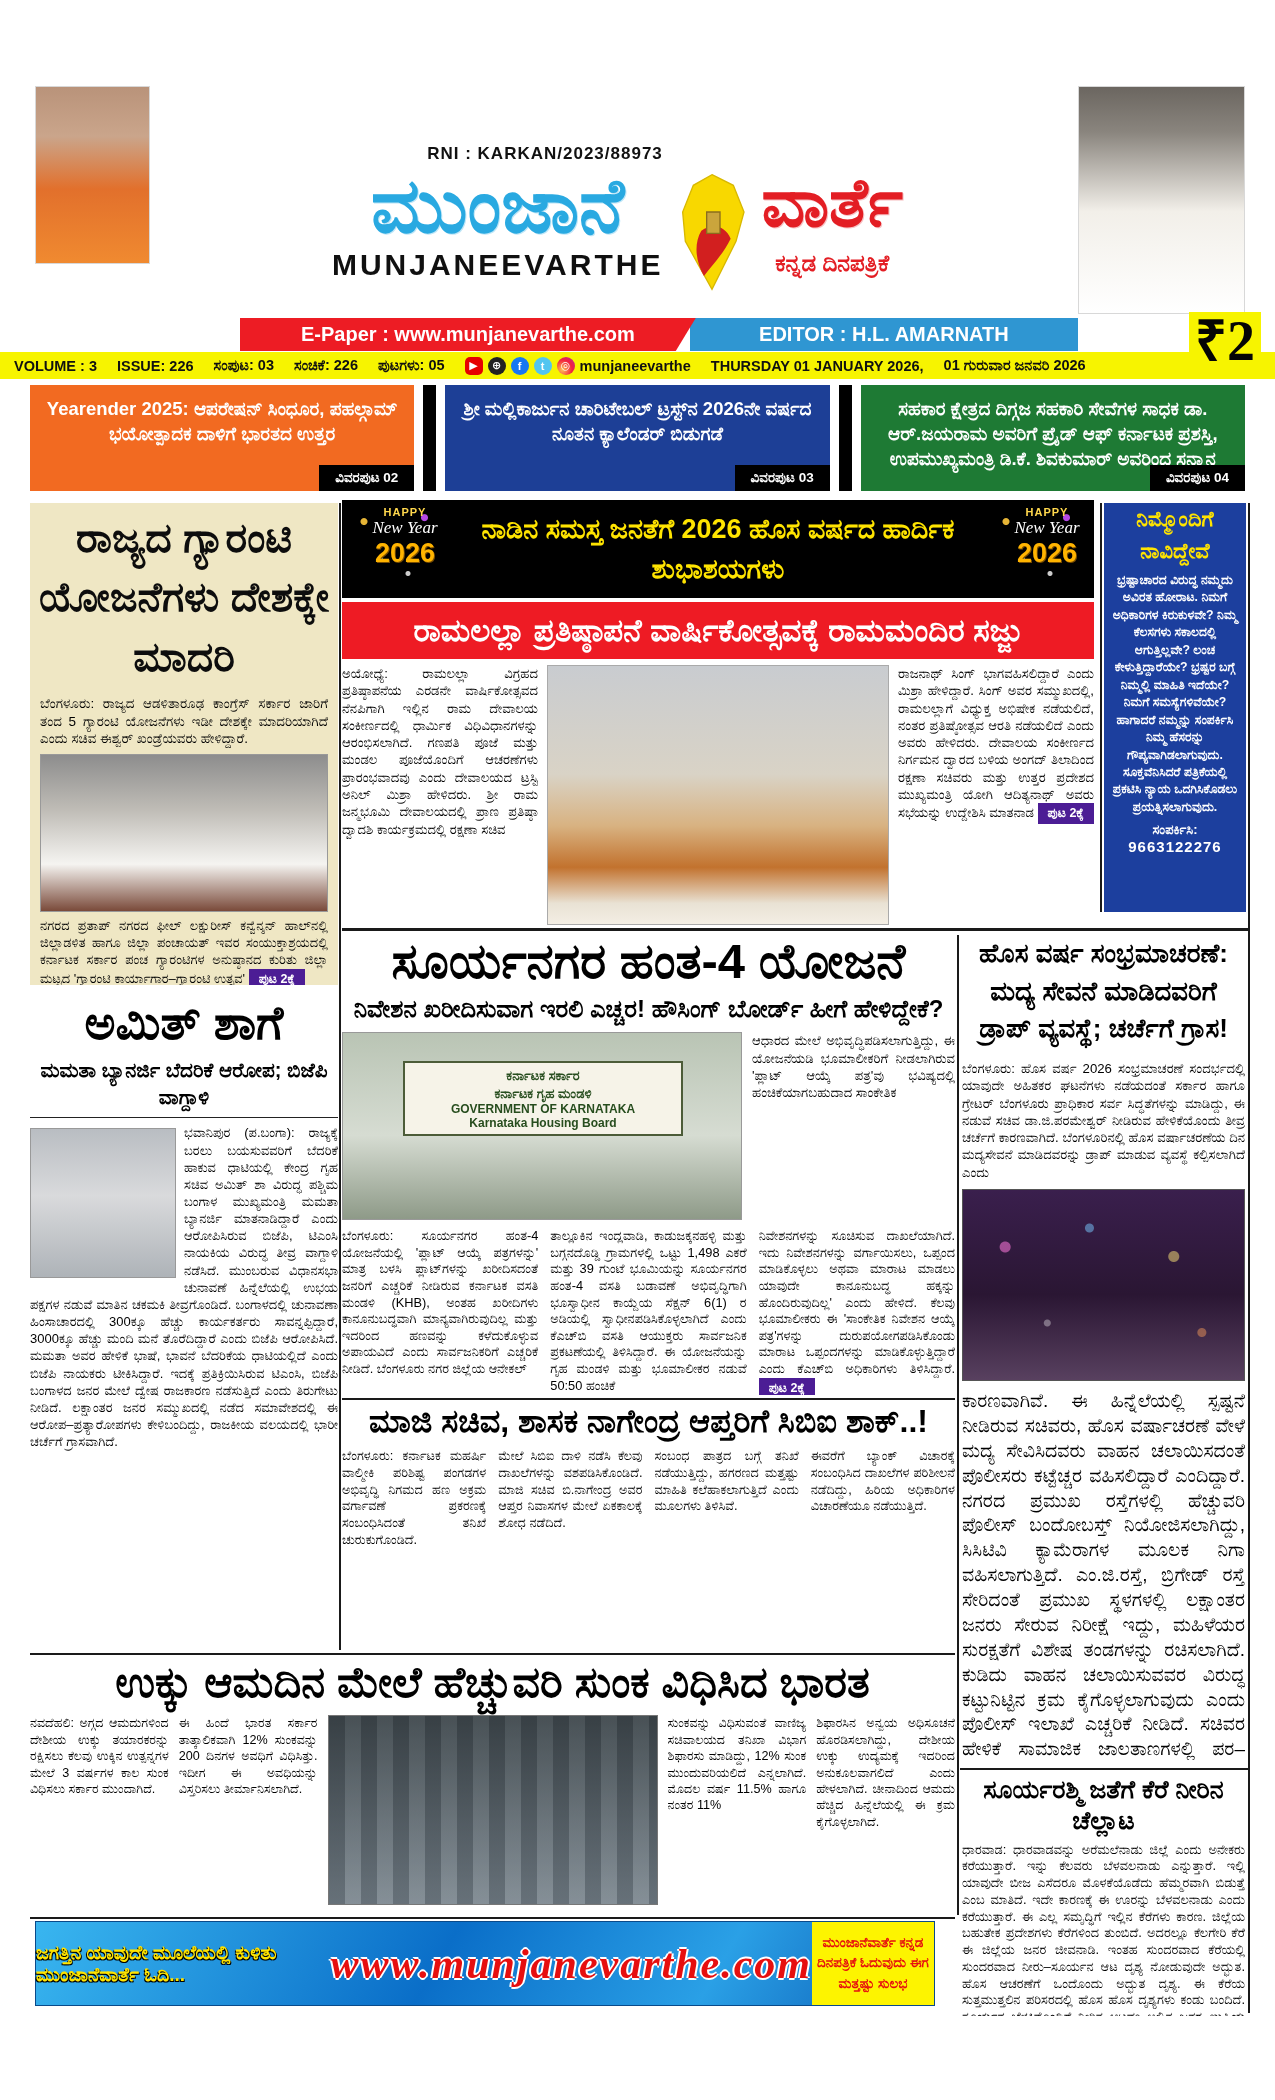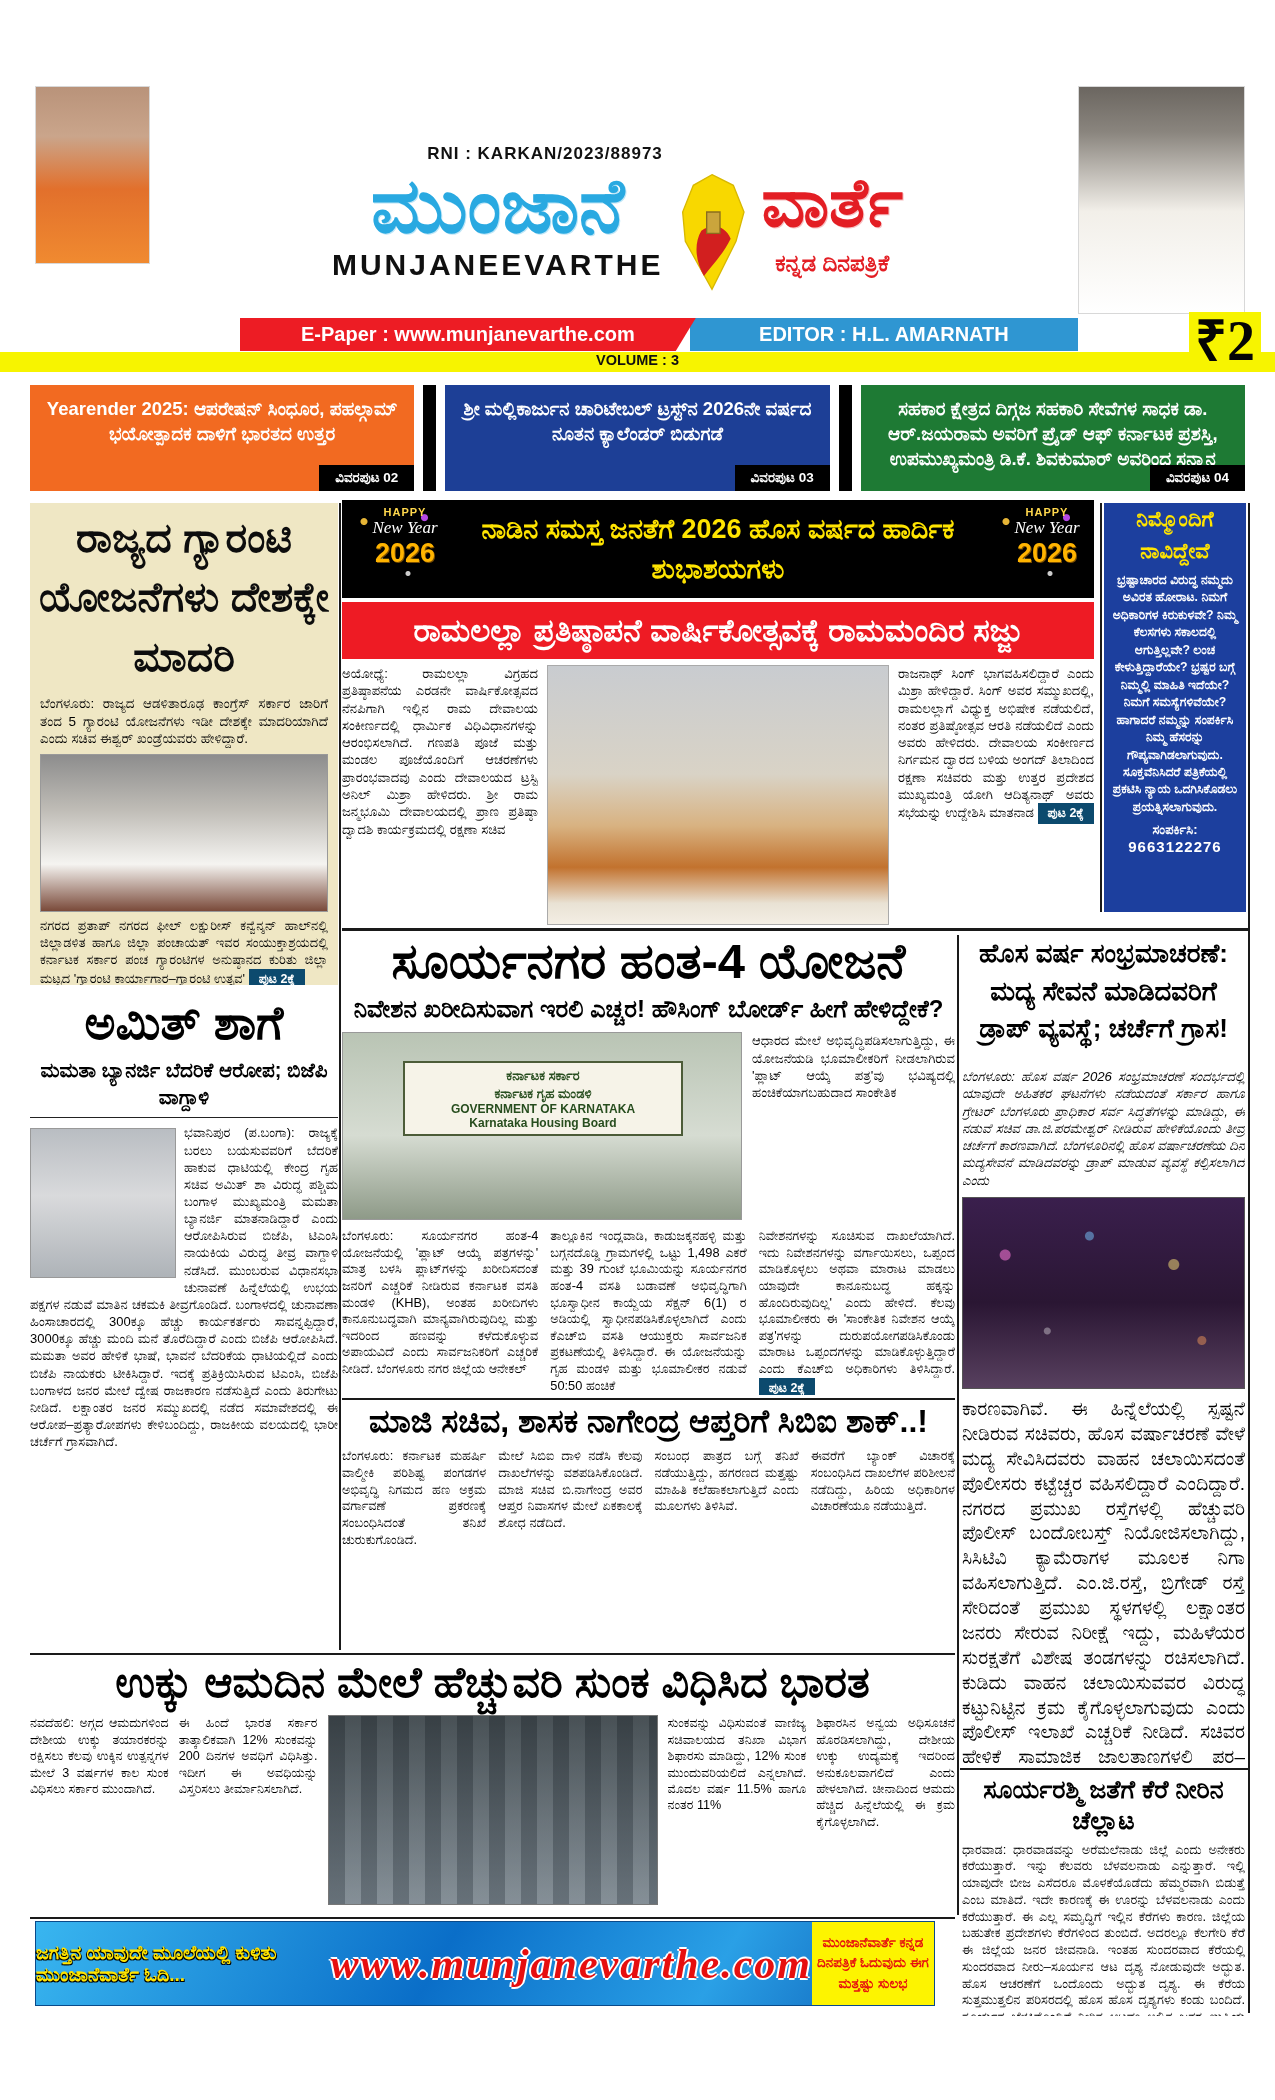"VOLUME : 3" .infobar { flex-direction: column -> none; height: 20px -> 27px }
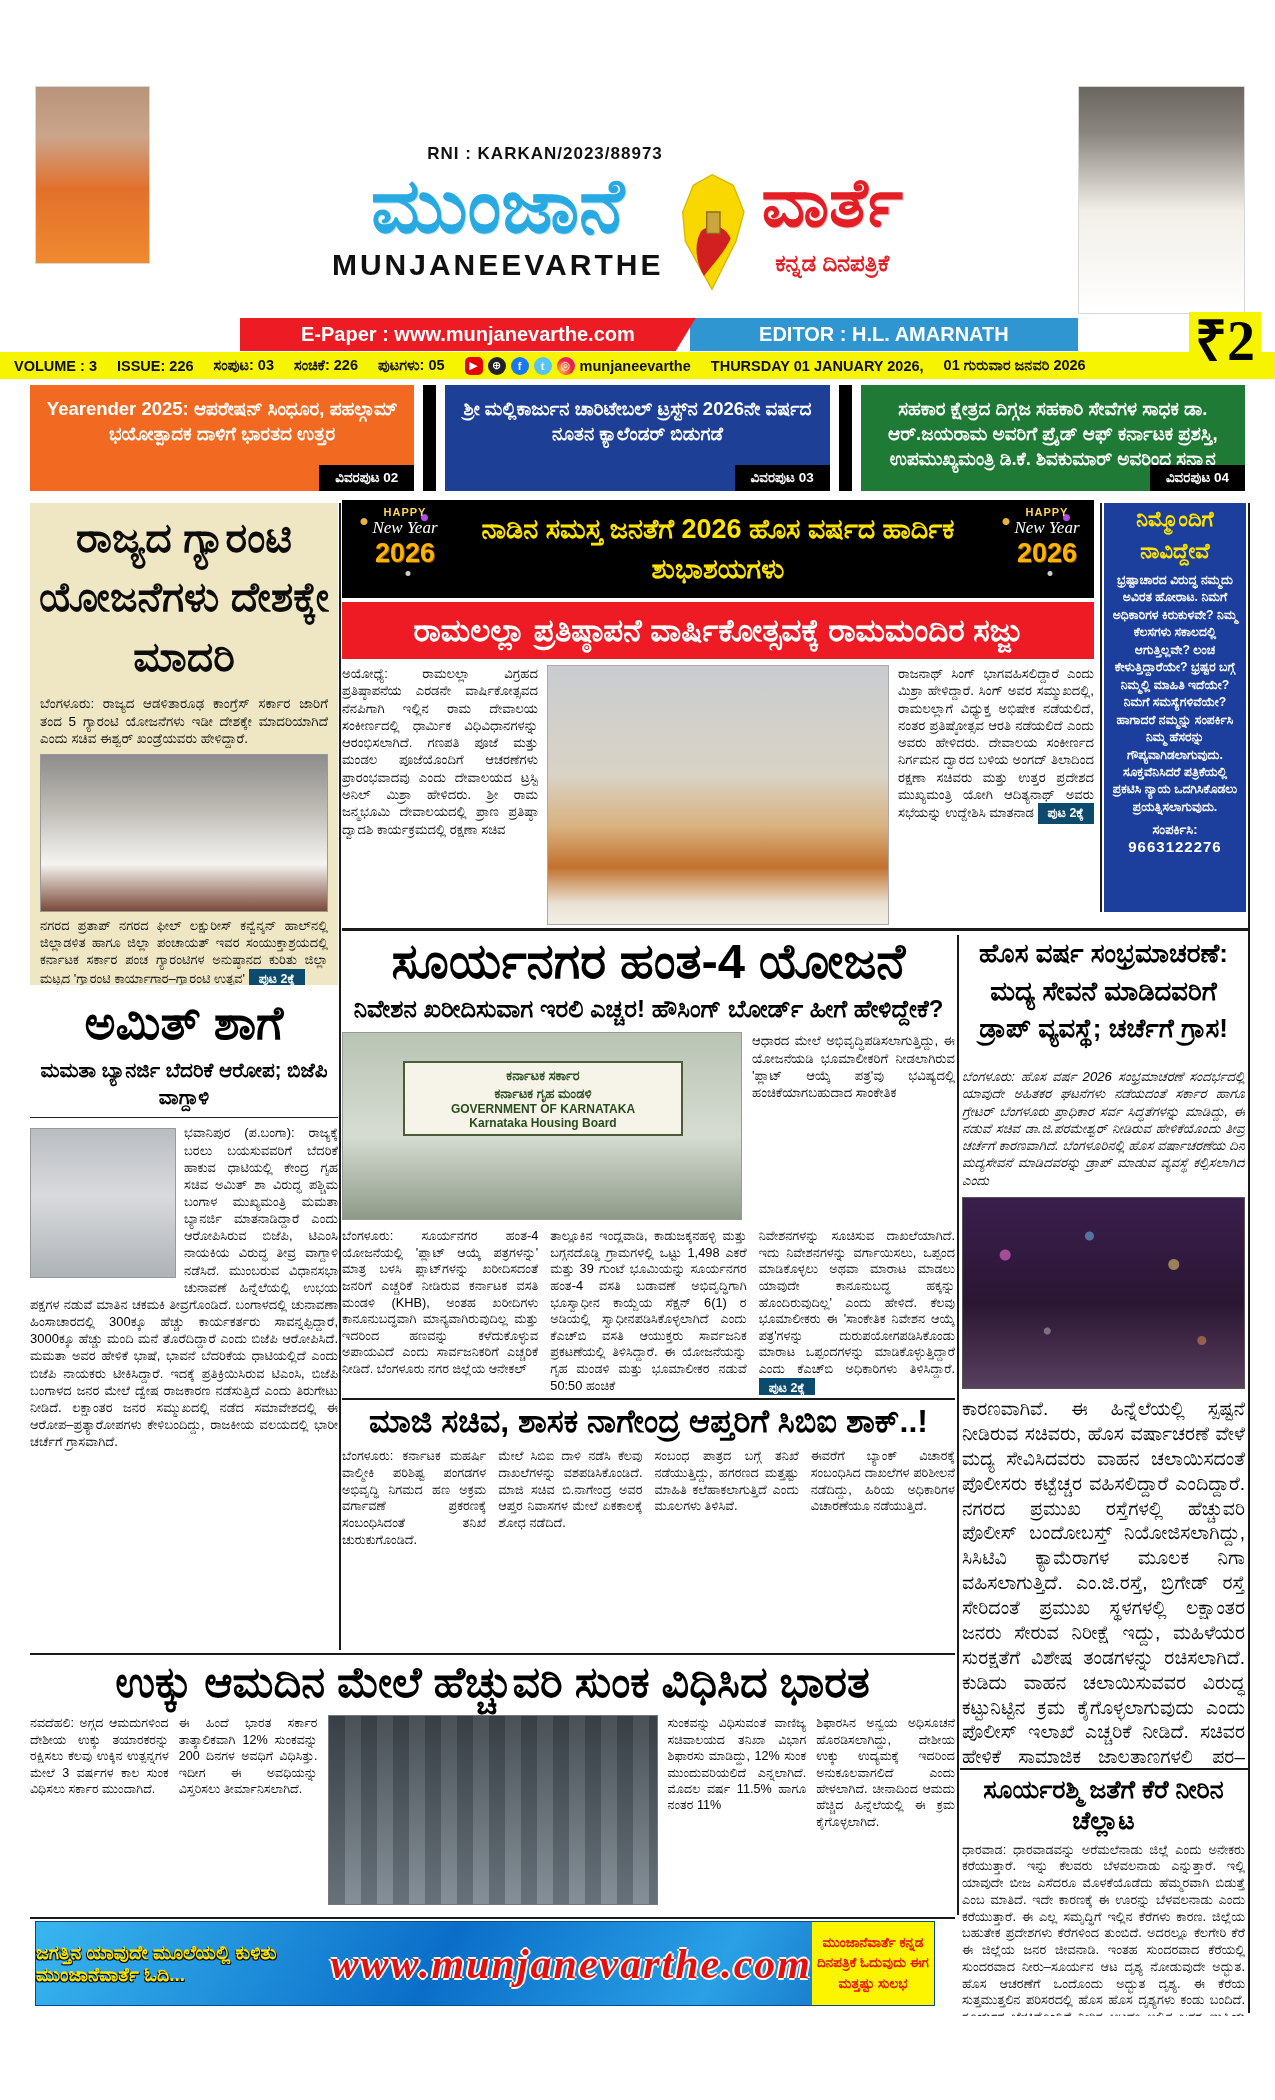"ಪುಟ 2ಕ್ಕೆ" .ptag { background: #0c4a6e -> #4c1d95 }
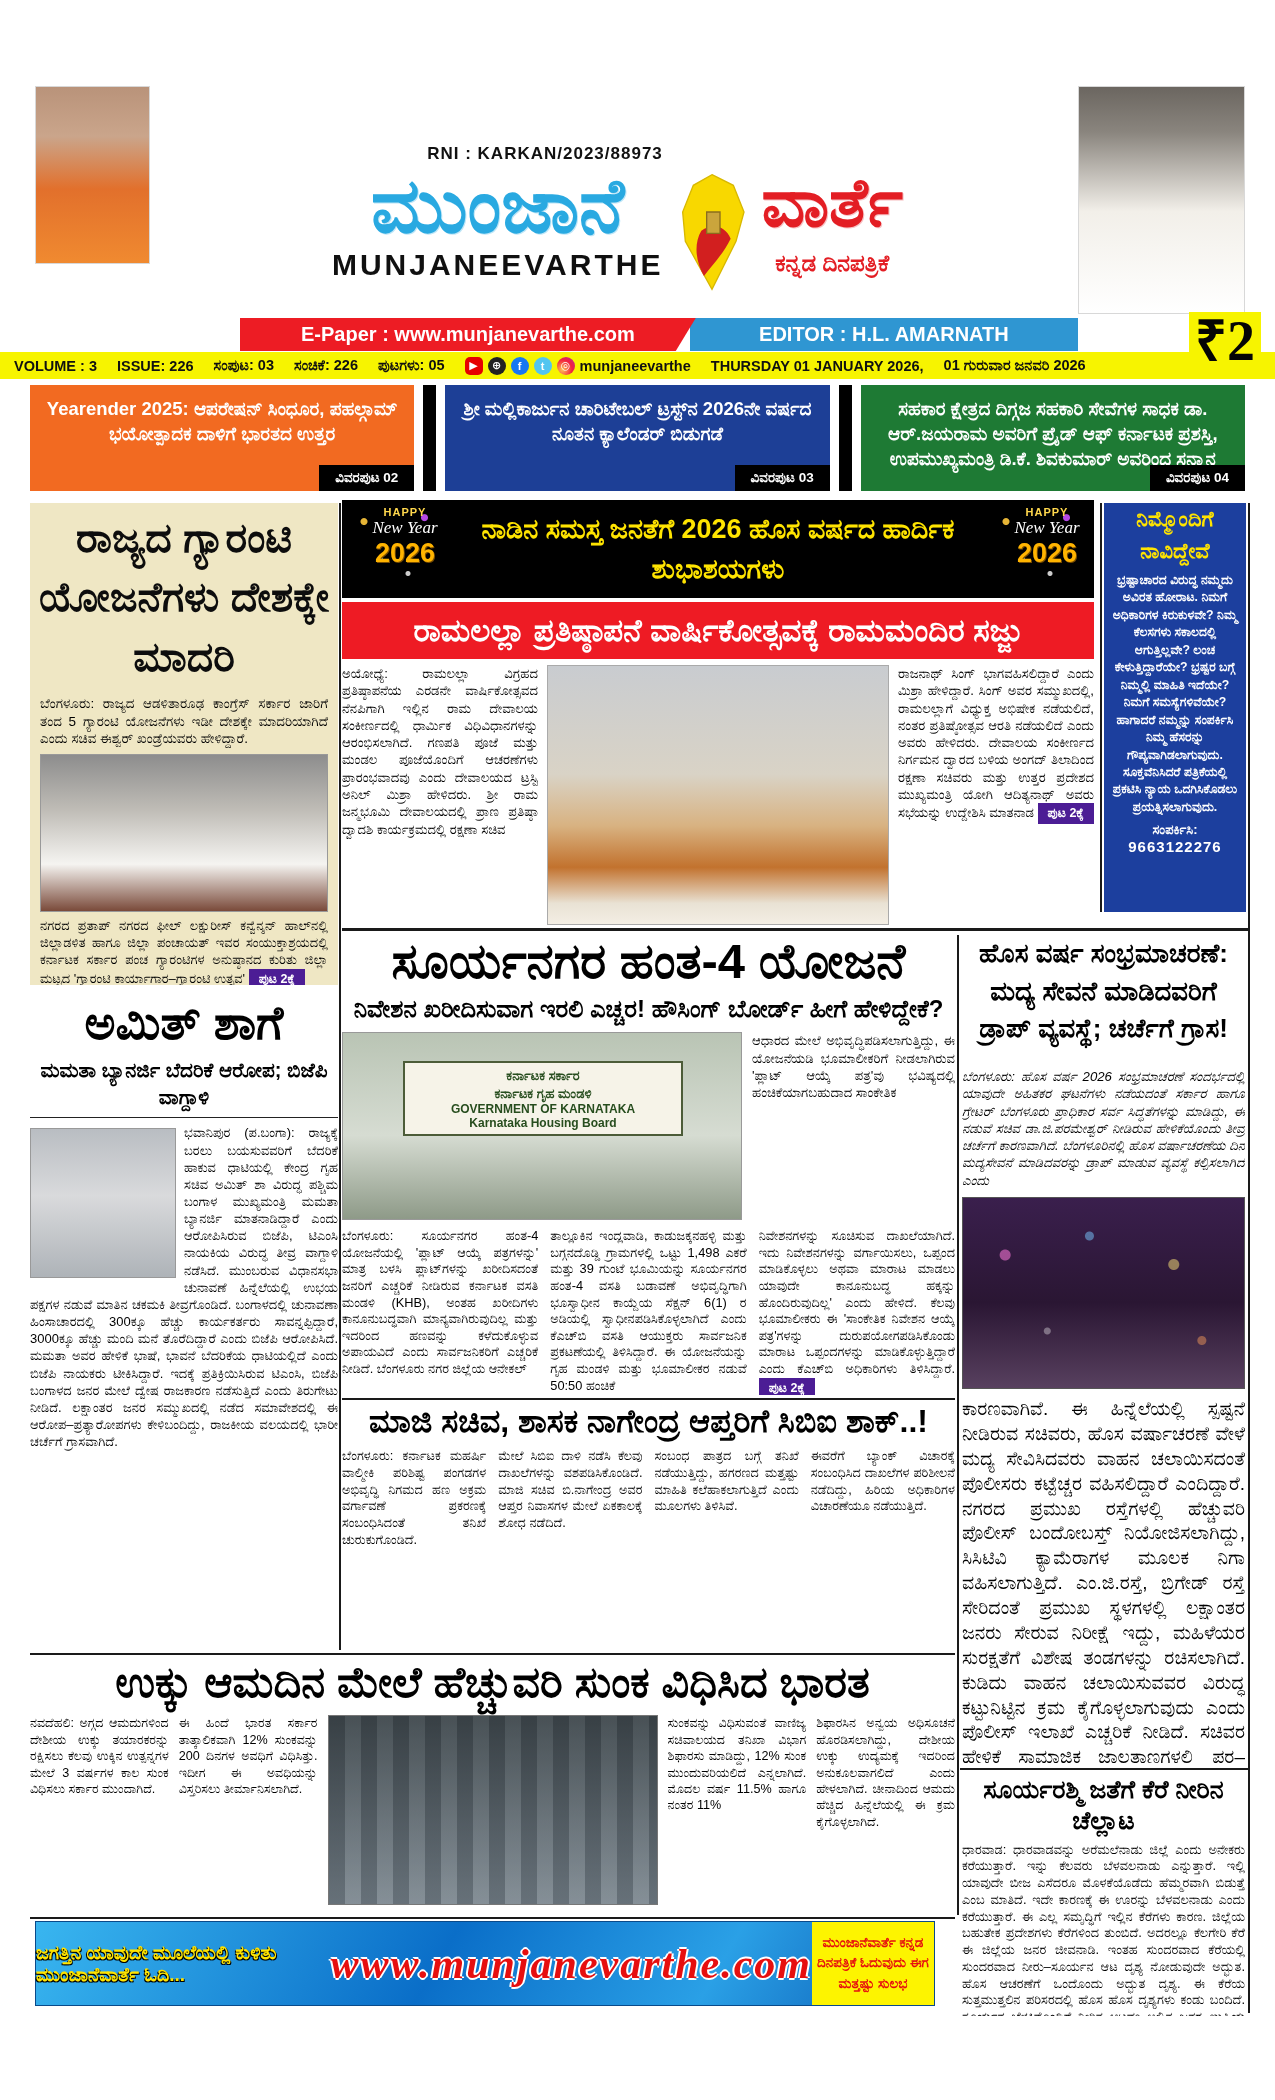"ಬೆಂಗಳೂರು: ಹೊಸ ವರ್ಷ 2026 ಸಂಭ್ರಮಾಚರಣೆ" .drop .p1 { font-style: italic -> none; margin-top: 20px -> 12px }
